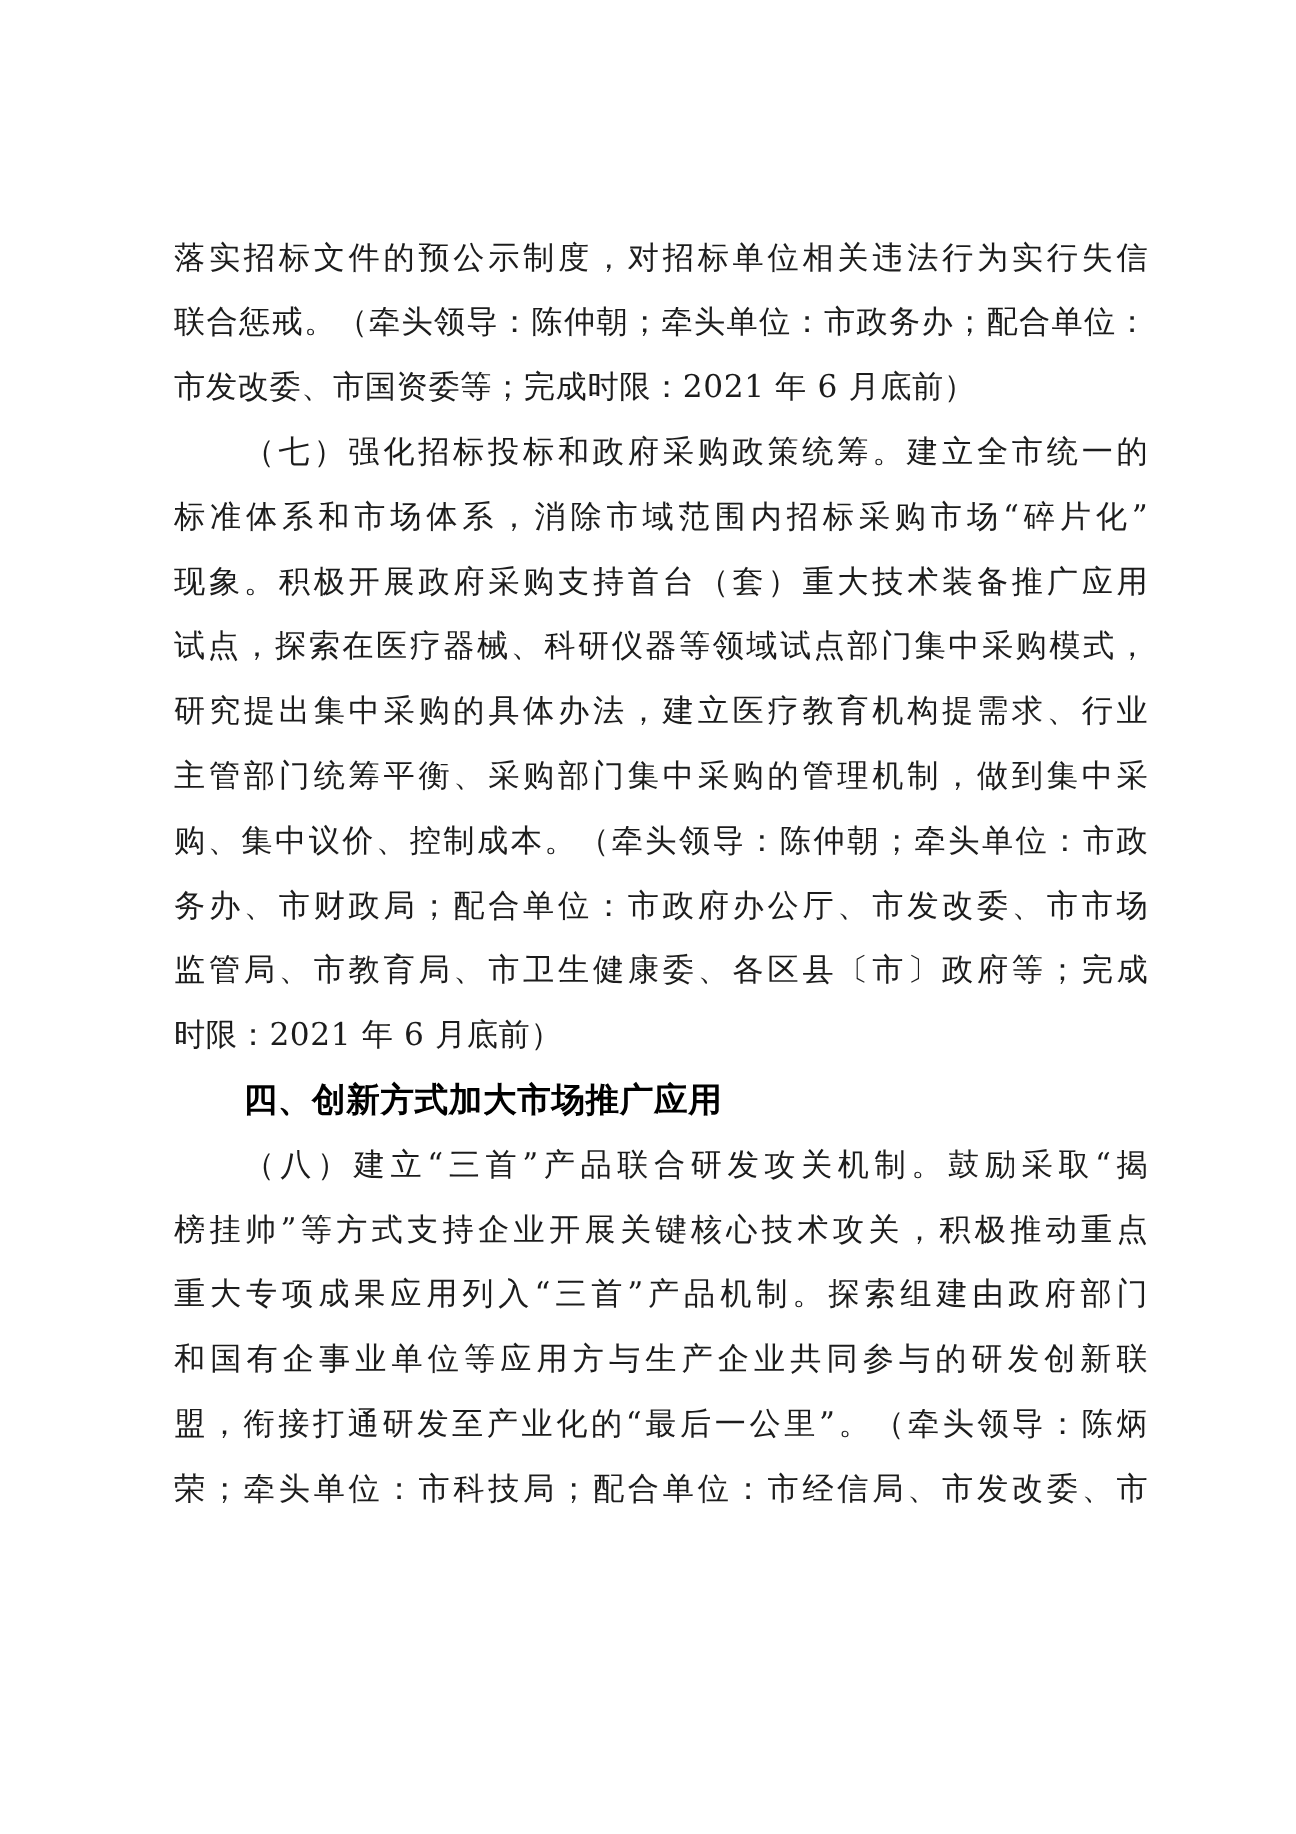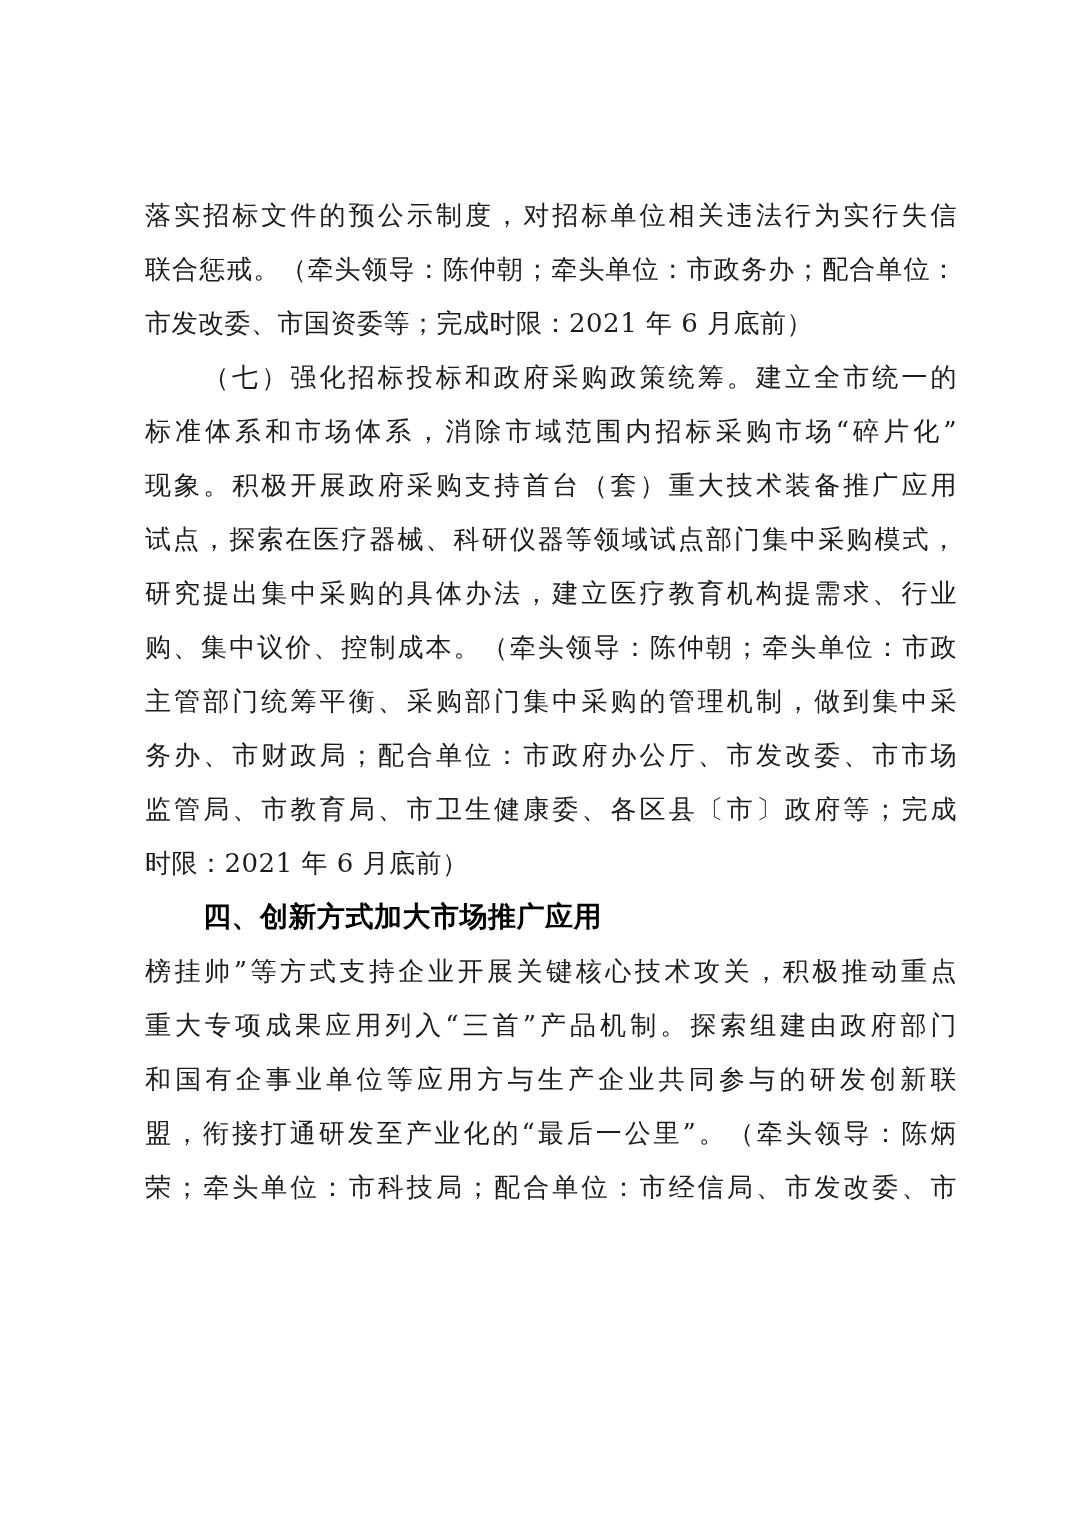"购、集中议价、控制成本。（牵头领导：陈仲朝；牵头单位：市政" div.line { order: before "主管部门统筹平衡、采购部门集中采购的管理机制，做到集中采" -> after "主管部门统筹平衡、采购部门集中采购的管理机制，做到集中采" }
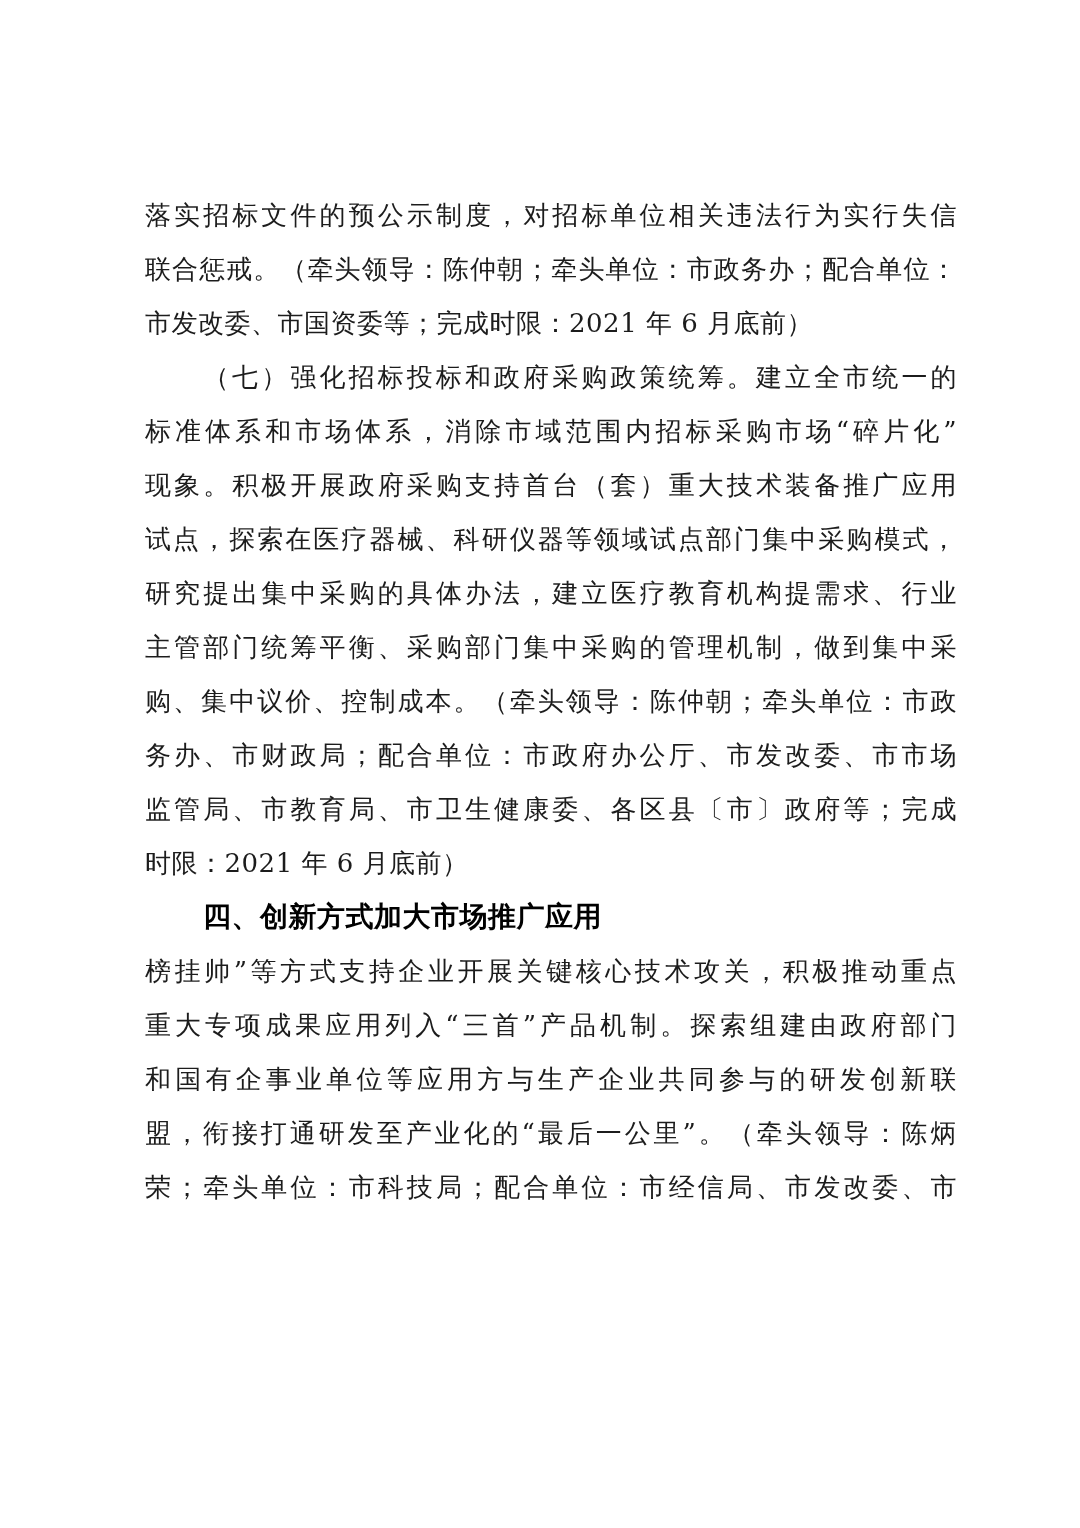"（八）建立“三首”产品联合研发攻关机制。鼓励采取“揭" div.line { html: none -> <div>（八）建立“三首”产品联合研发攻关机制。鼓励采取“揭</div> }
